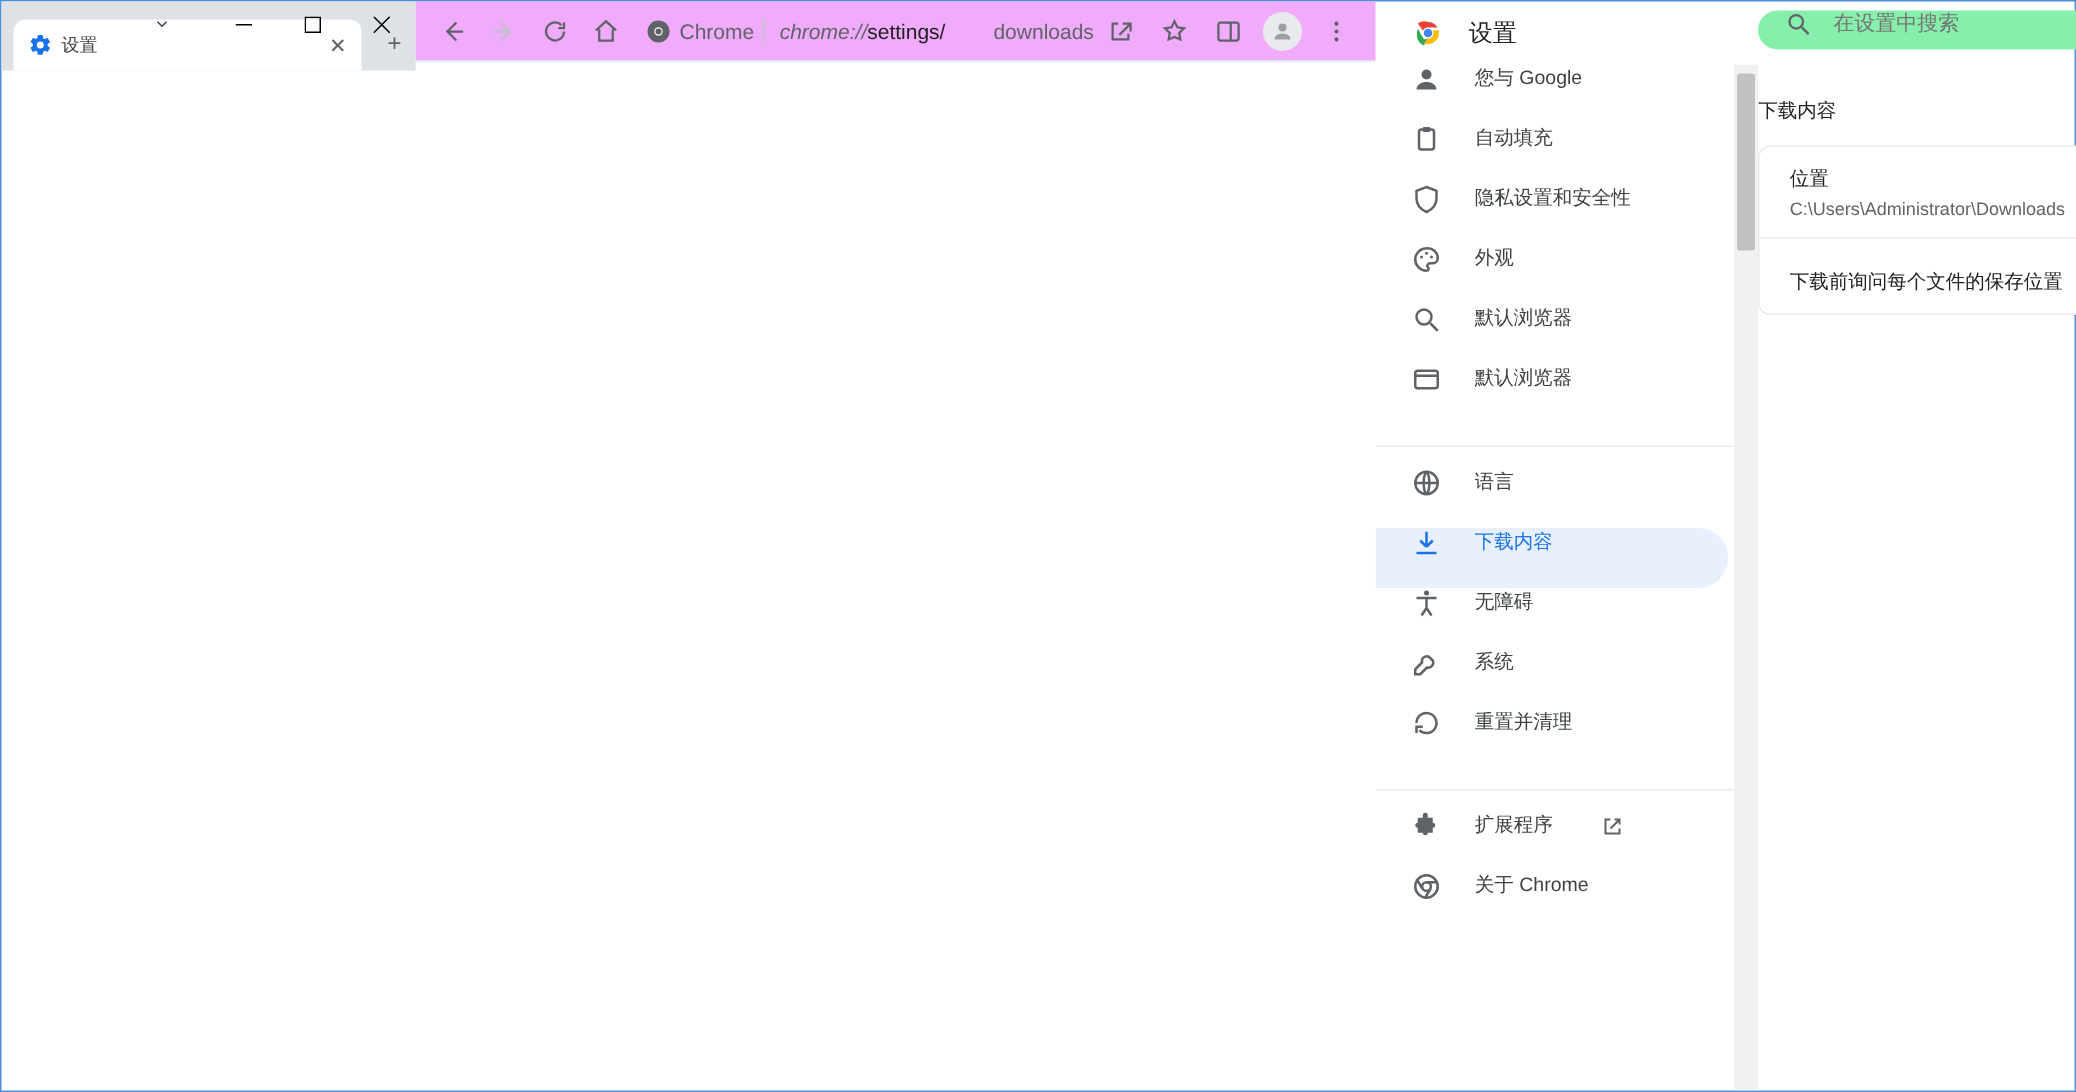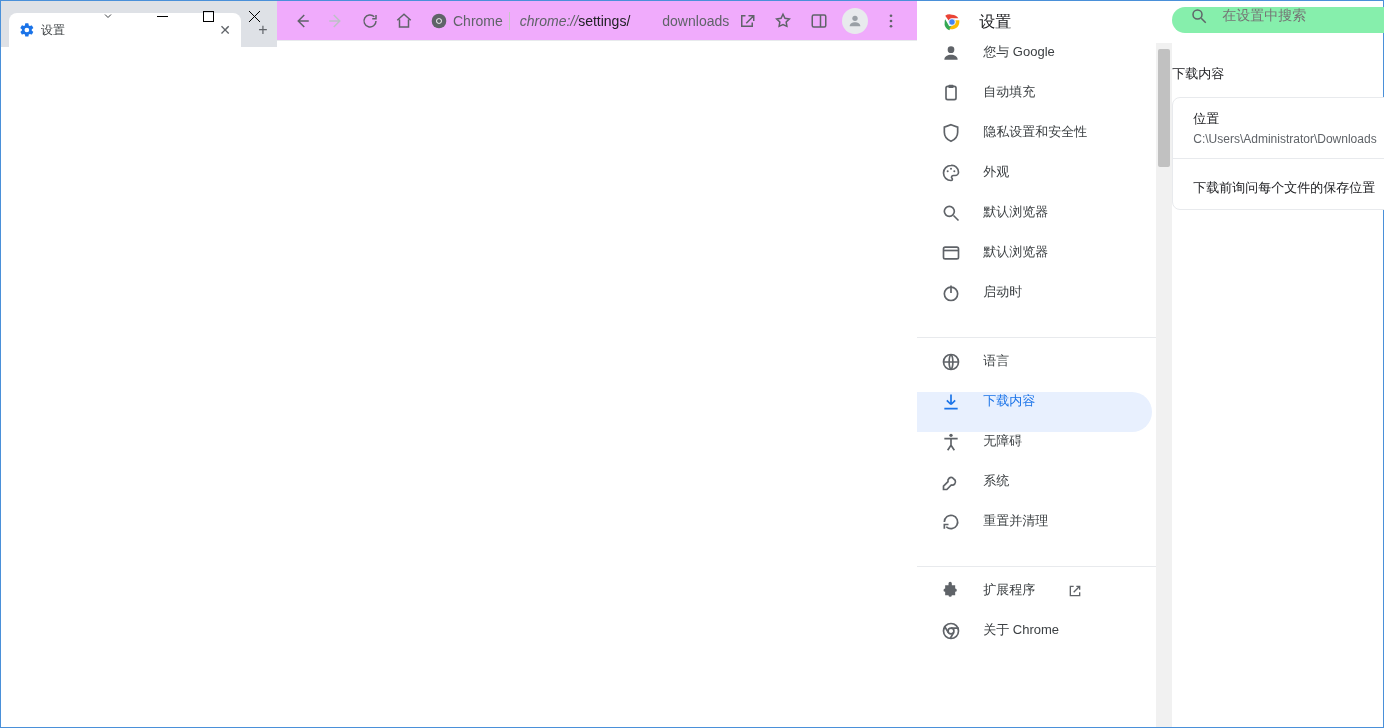"启动时" div.side-item { html: <div> <span> <svg> <circle></circle> <line></line> </svg> </span> <span>启动时</span> </div> -> none }
